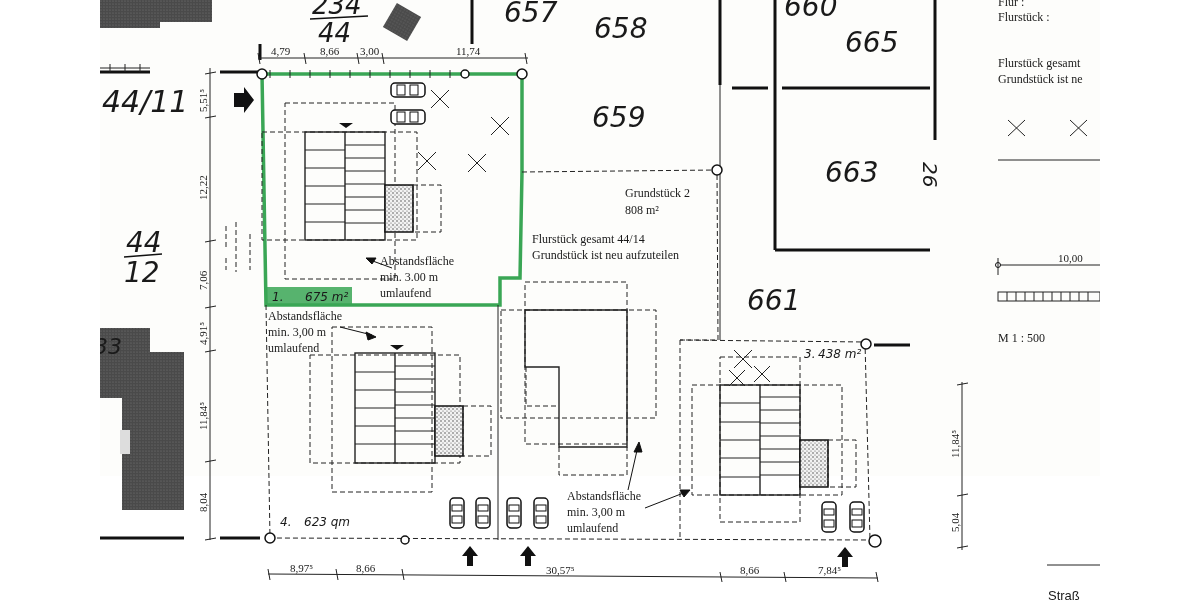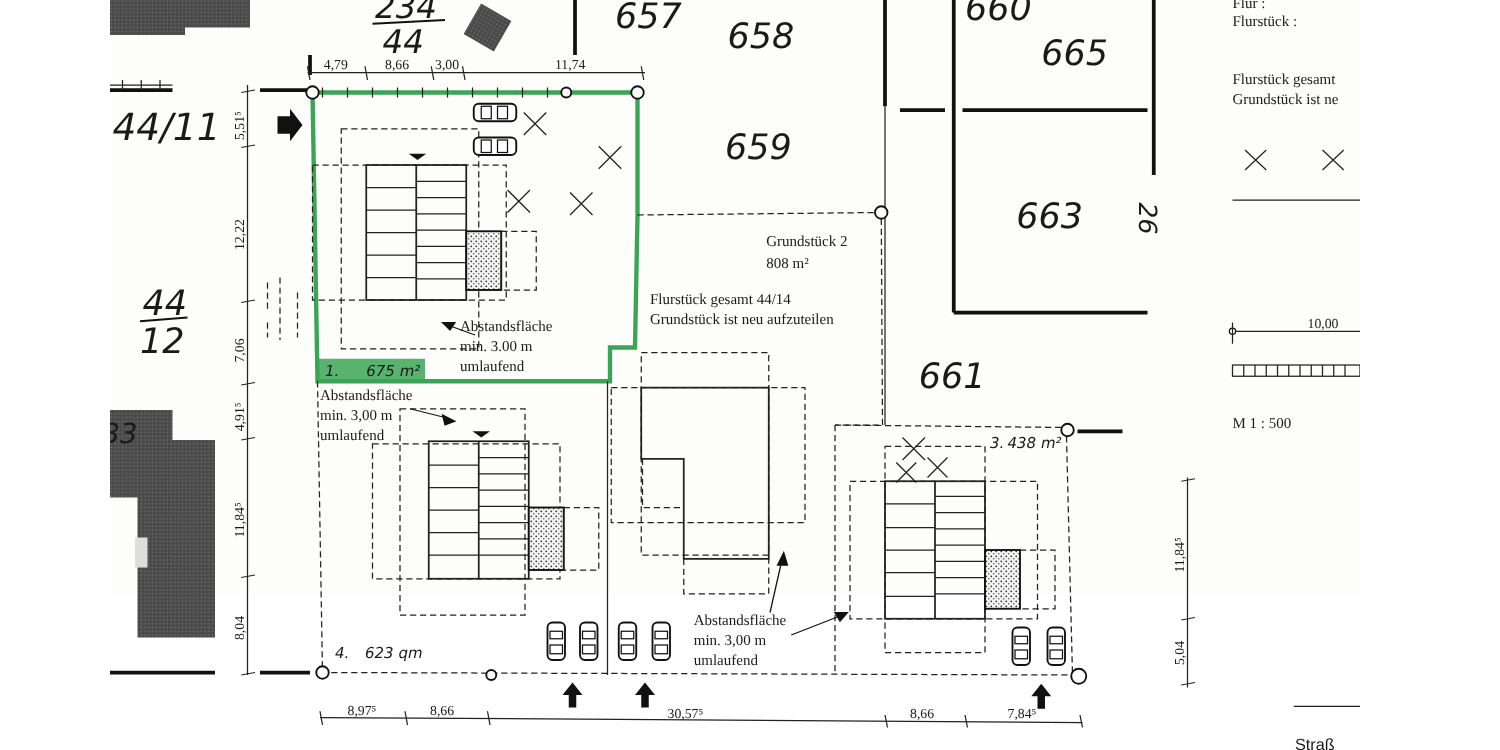"234" .sheet { left: 88px -> 100px }
